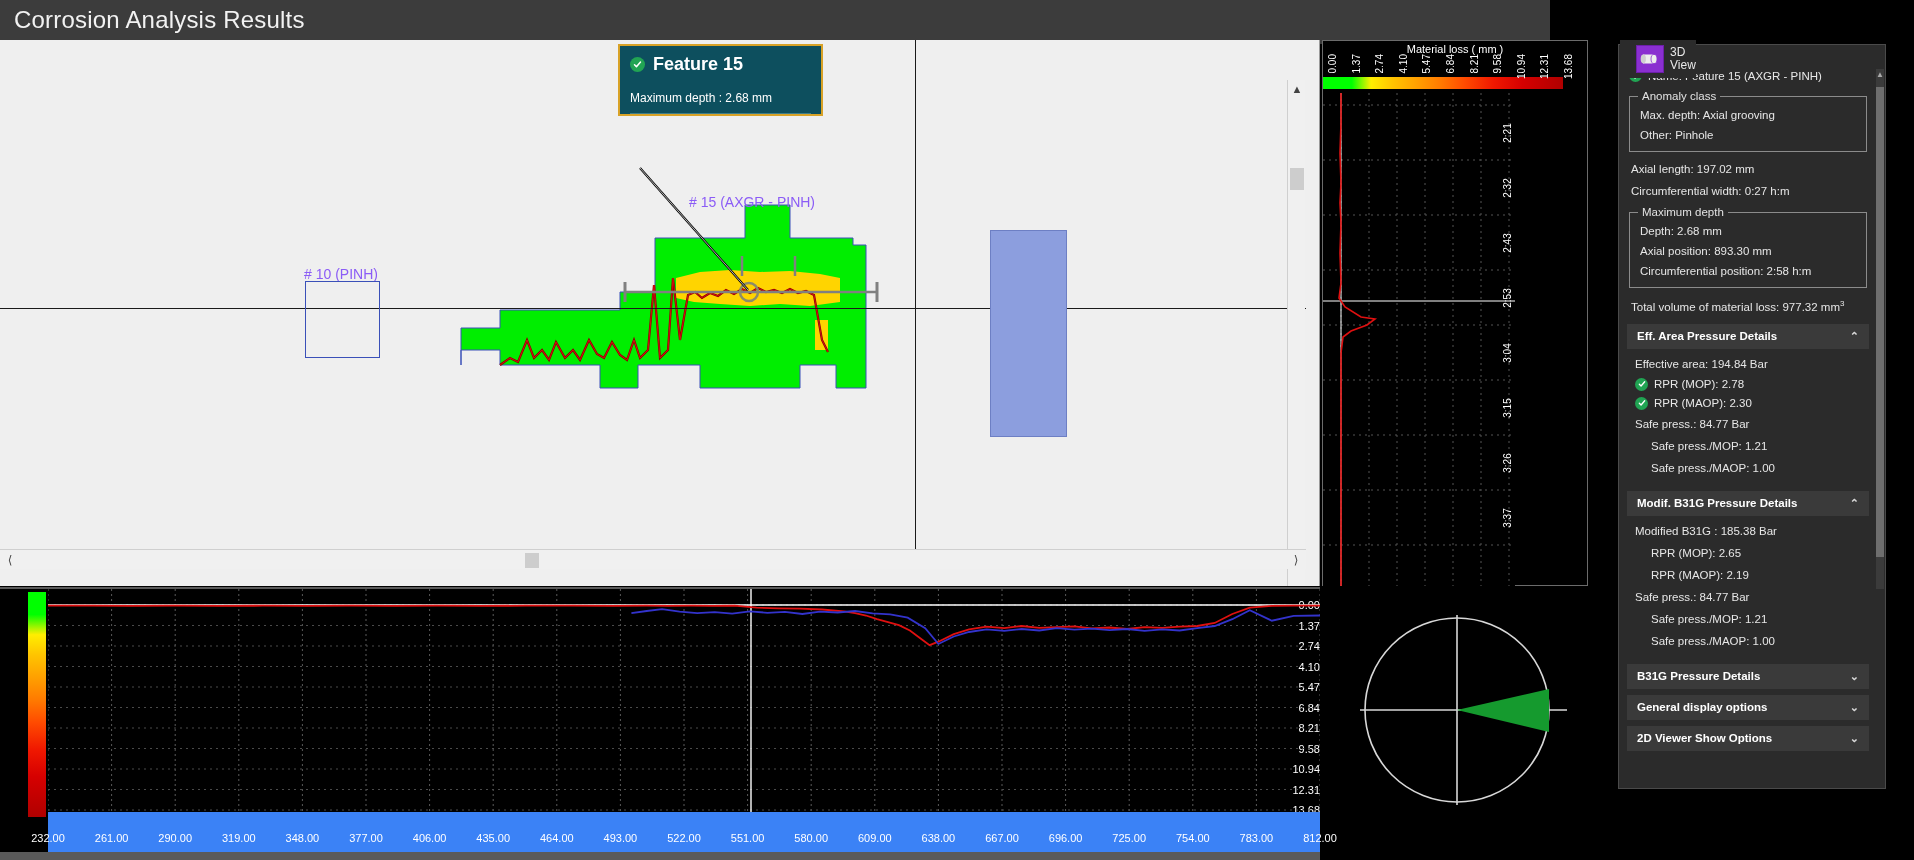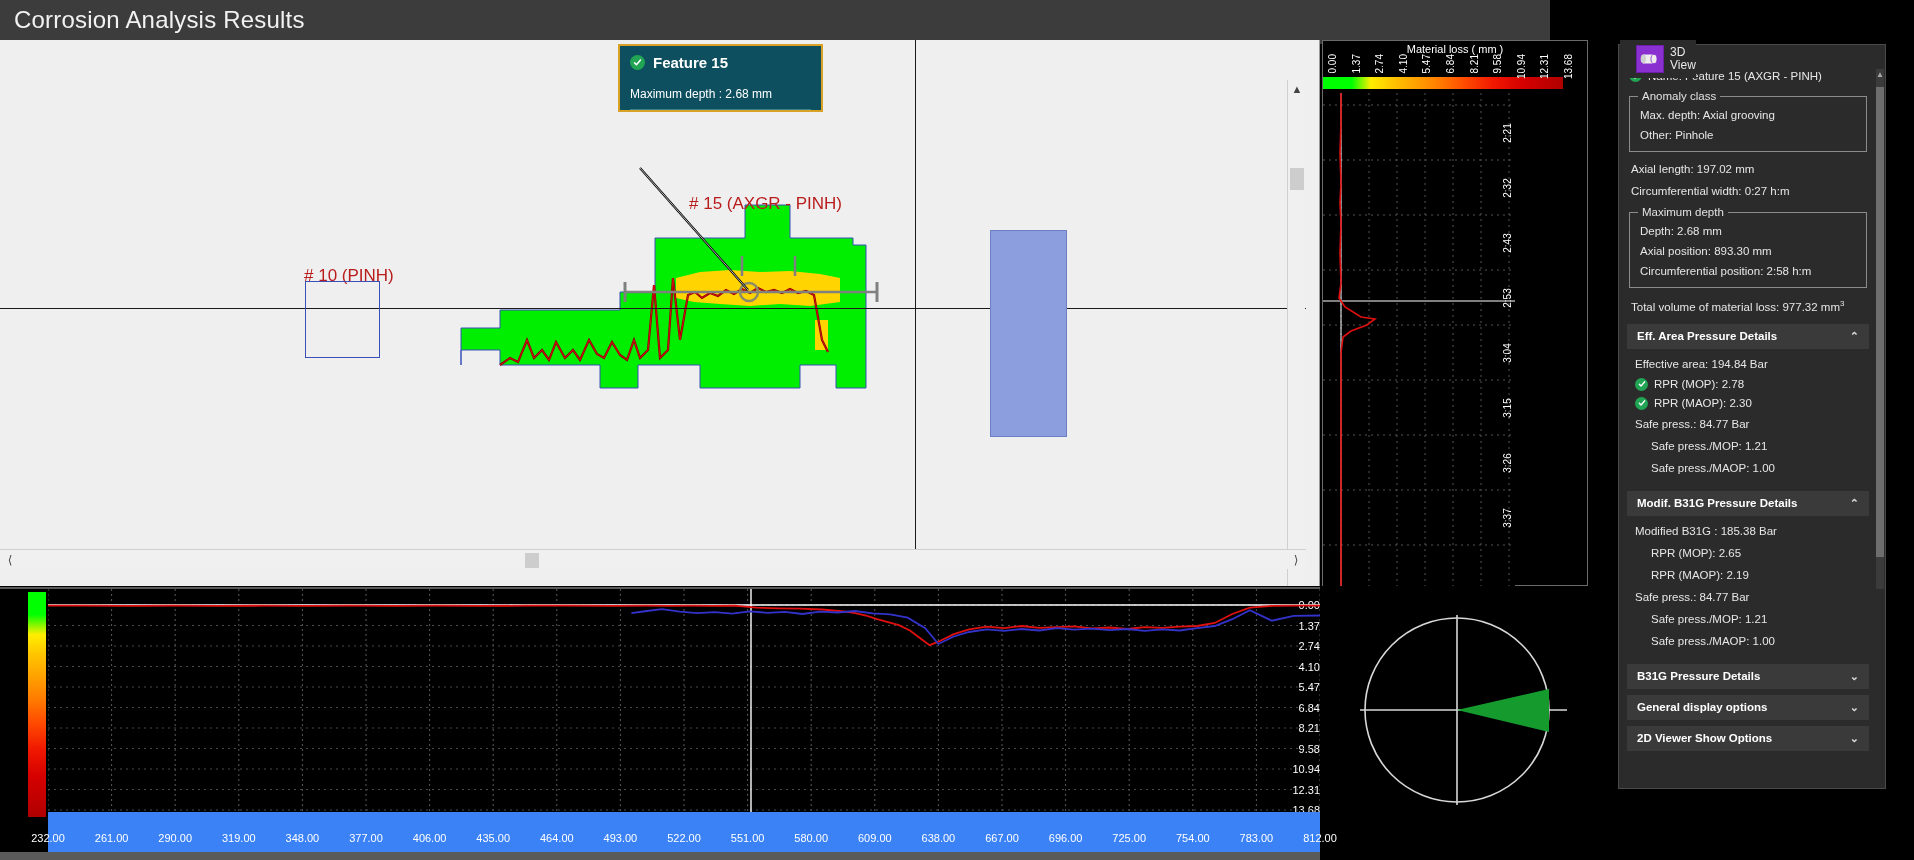"Feature 15" .tt-head { font-size: 15px -> 18px }
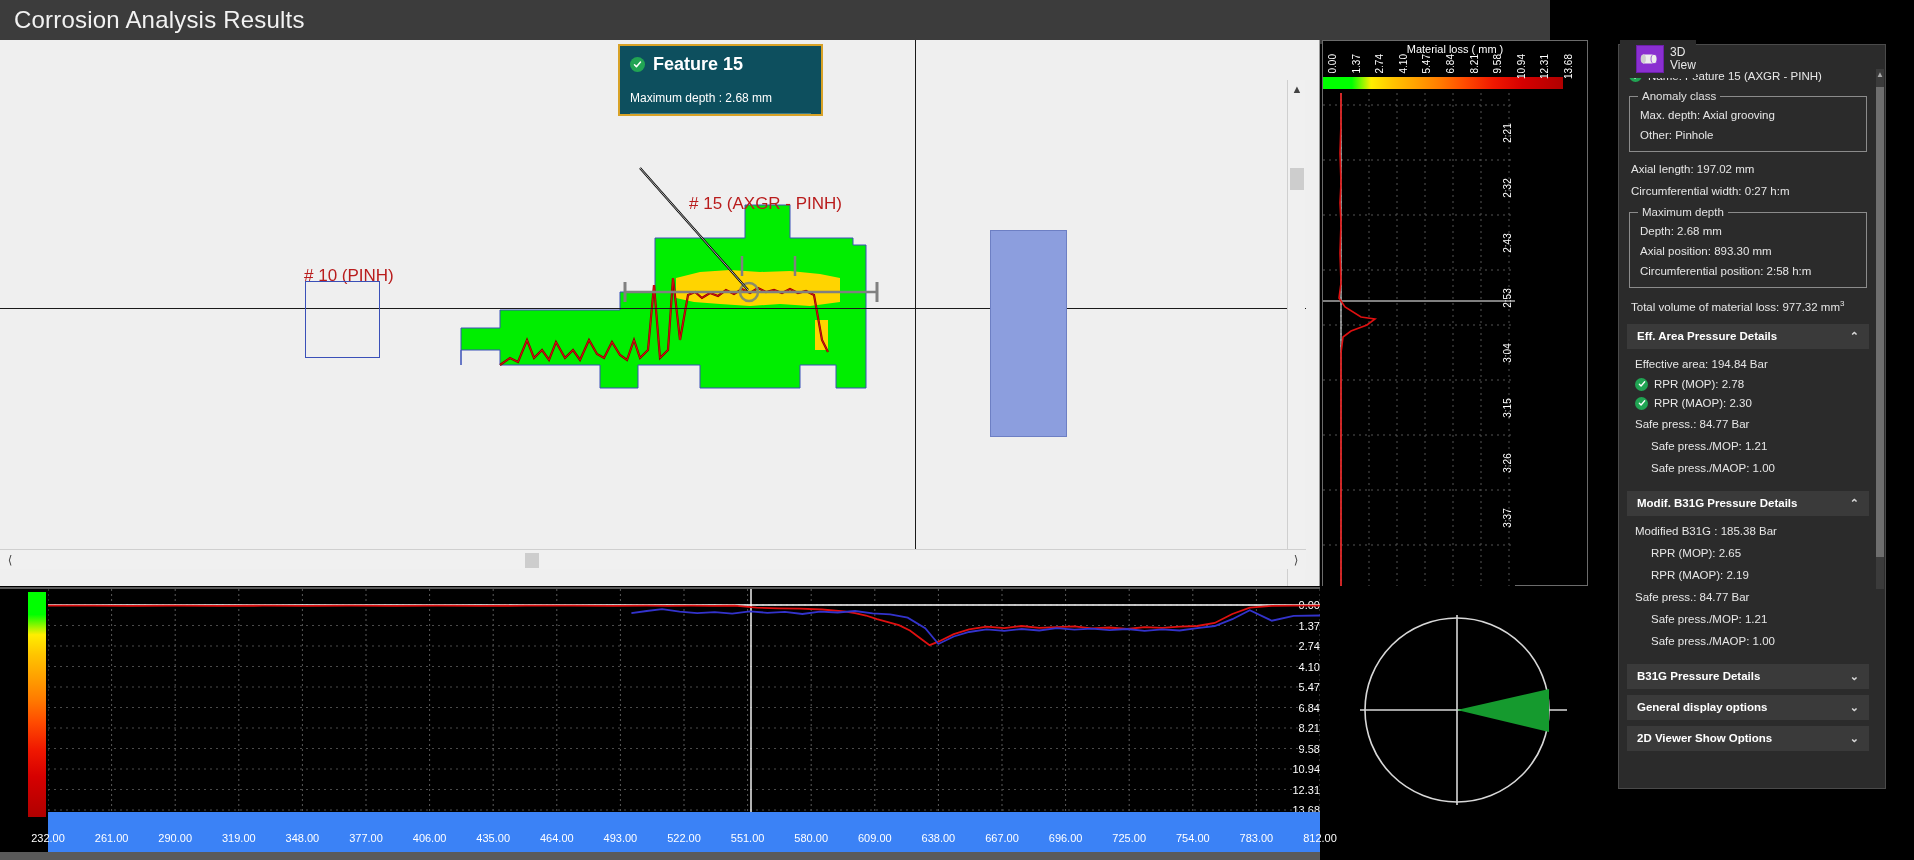"# 15 (AXGR - PINH)" .feat-label { color: #b91c1c -> #8b5cf6; font-size: 17px -> 14px }
